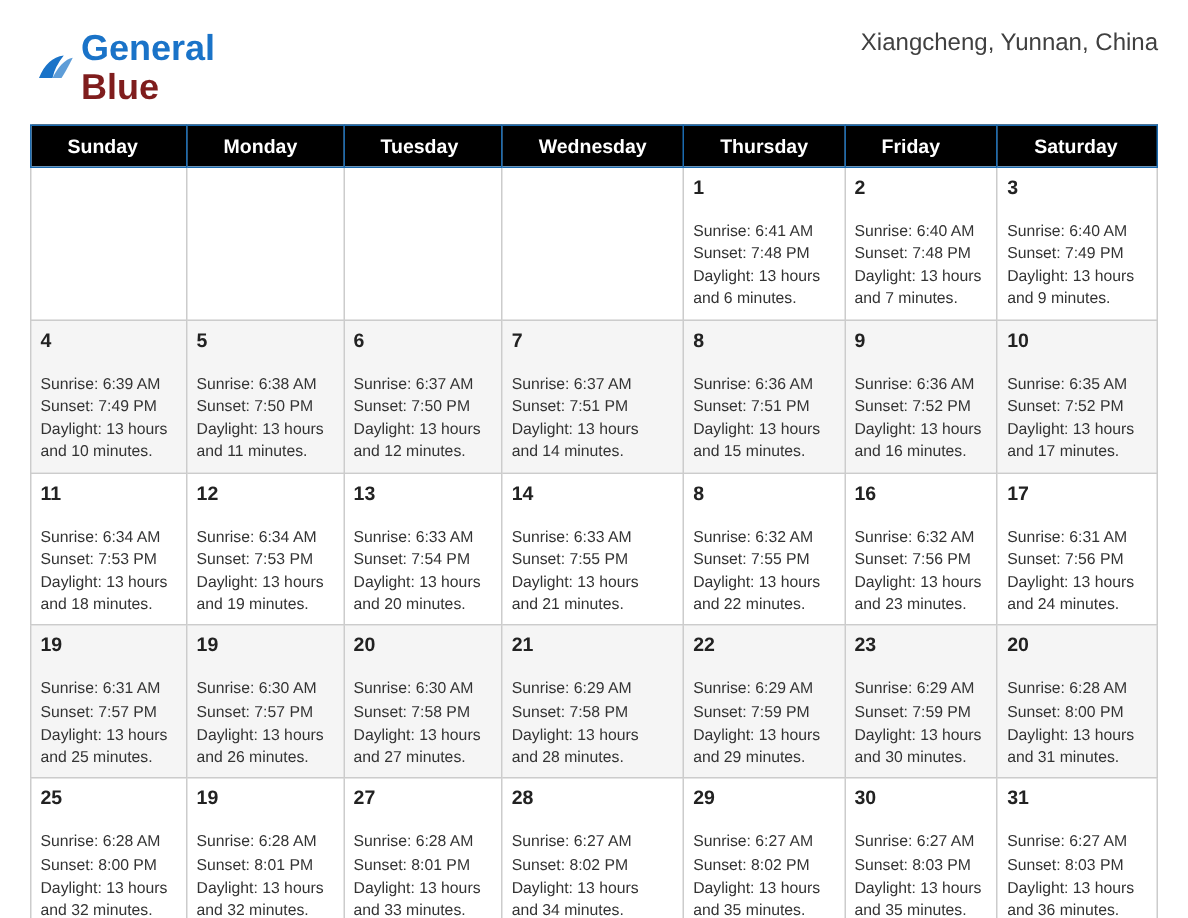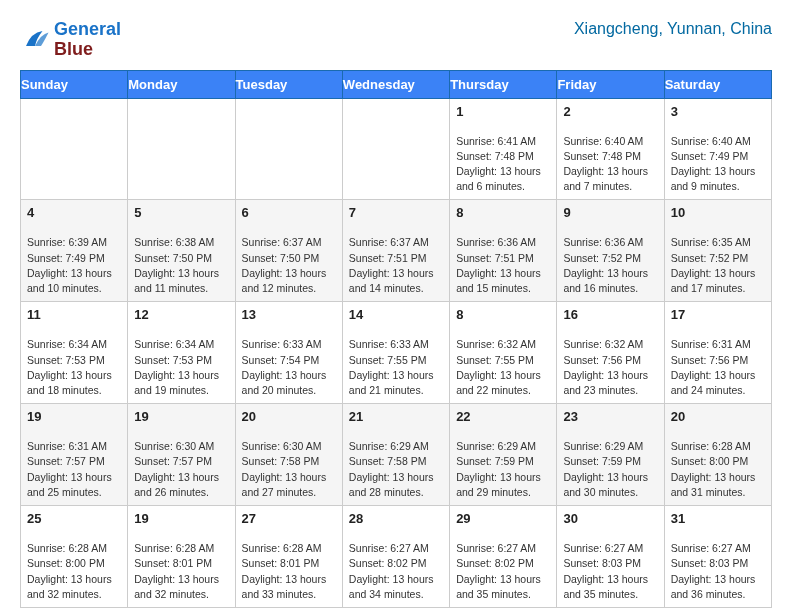"General" .logo-text { font-size: 18px -> 24px }
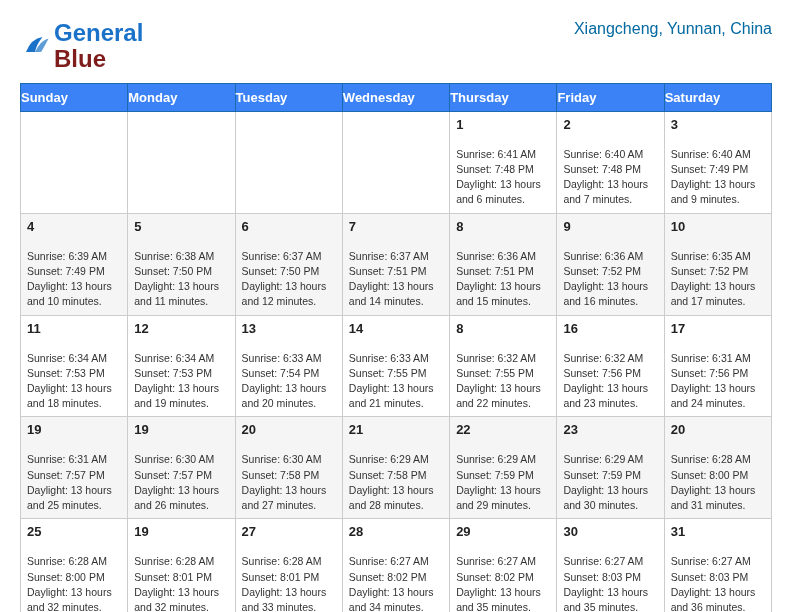"Xiangcheng, Yunnan, China" .location { color: #0369a1 -> #404040 }
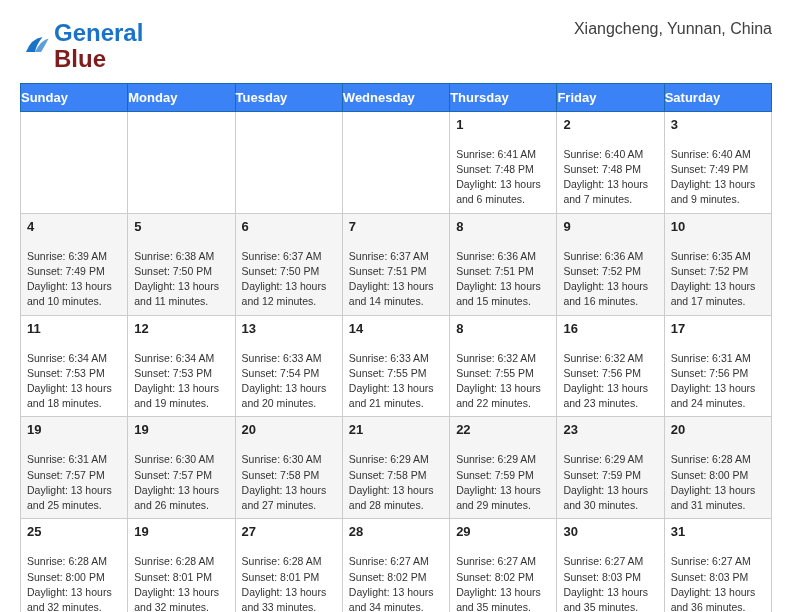"Sunday" .calendar th { background-color: #3b82f6 -> #000000; padding: 6px 0 -> 6px 24px }
